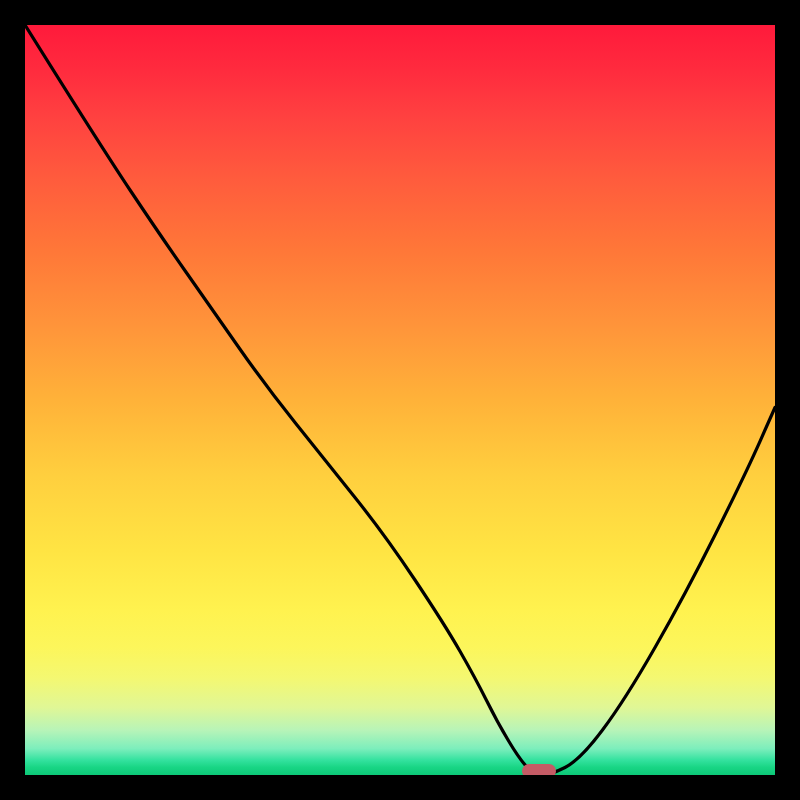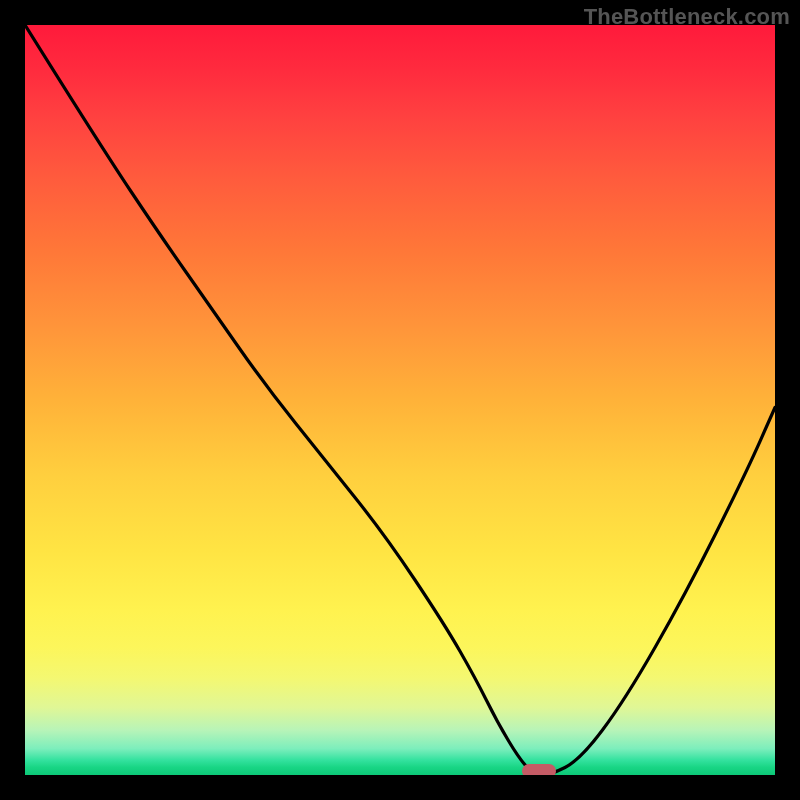"TheBottleneck.com" div.watermark { html: <div>TheBottleneck.com</div> -> none }
